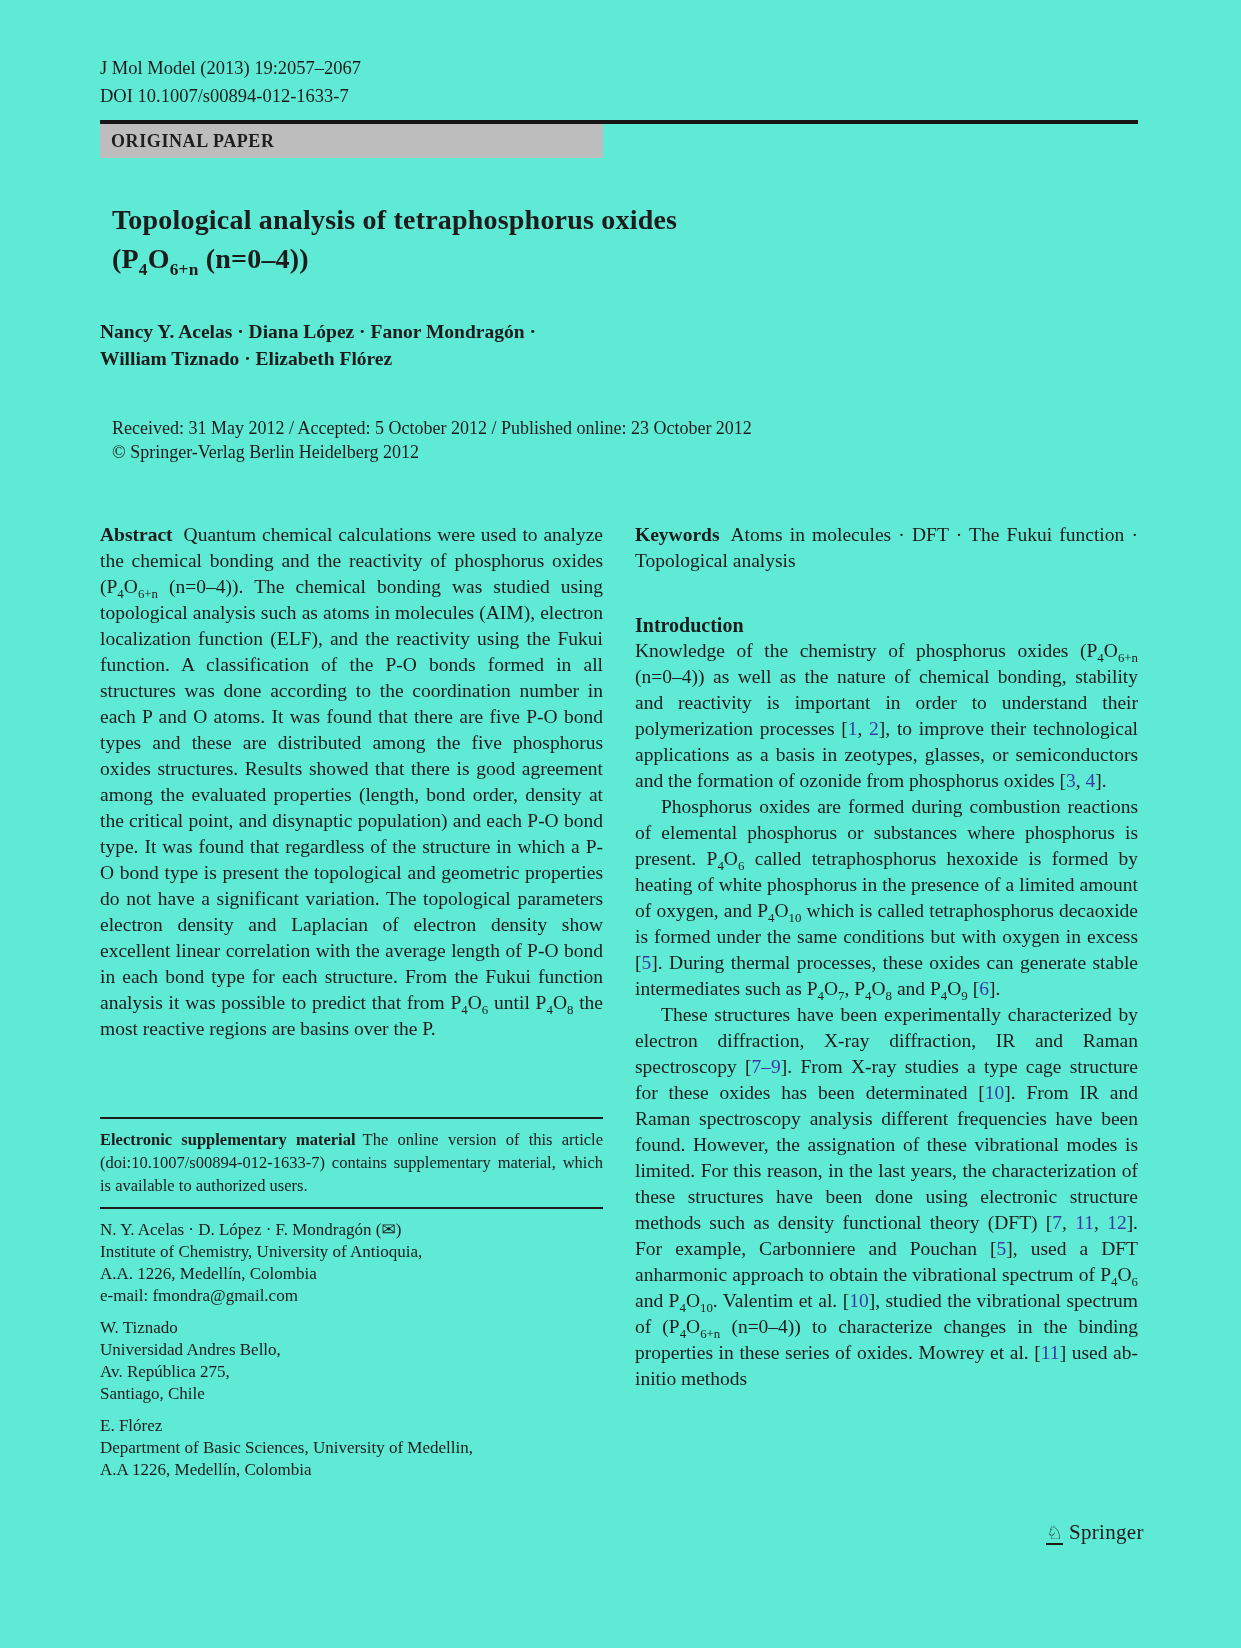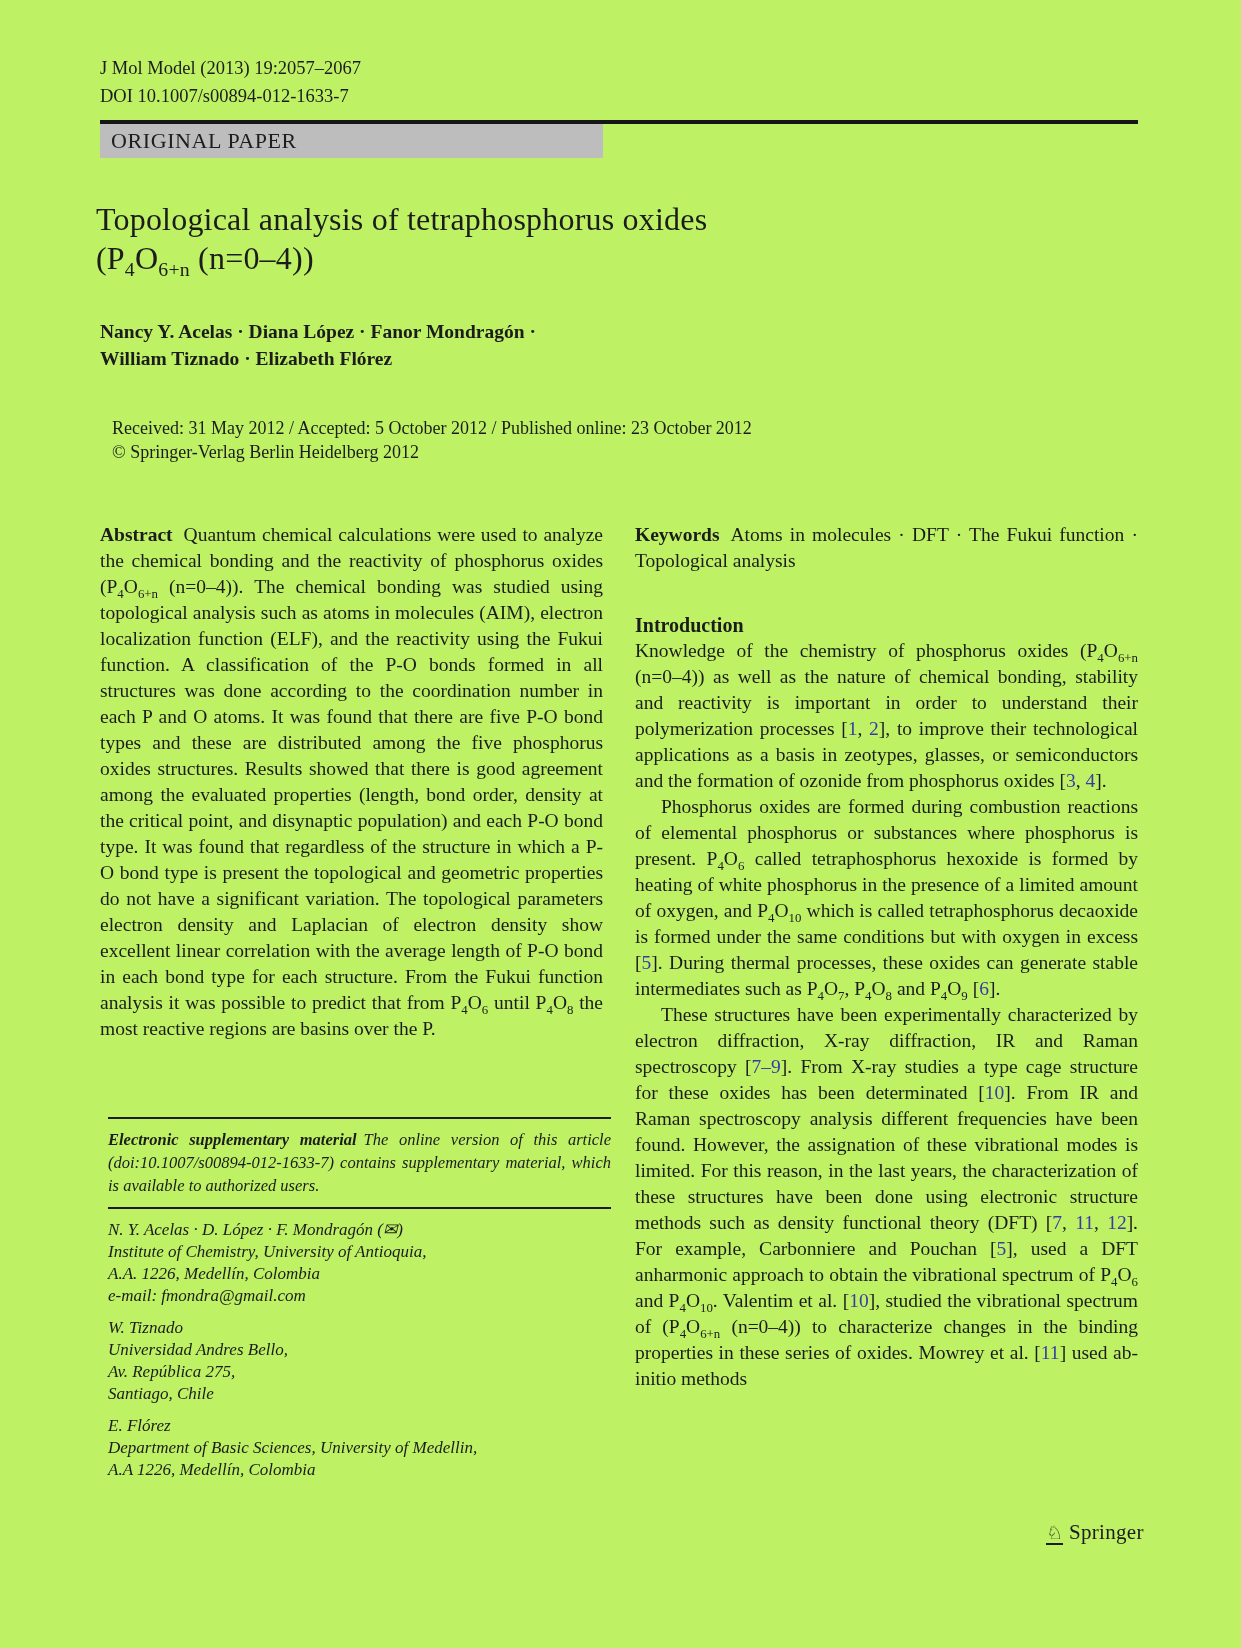"J Mol Model (2013) 19:2057–2067" .page { background: #bef264 -> #5eead4 }
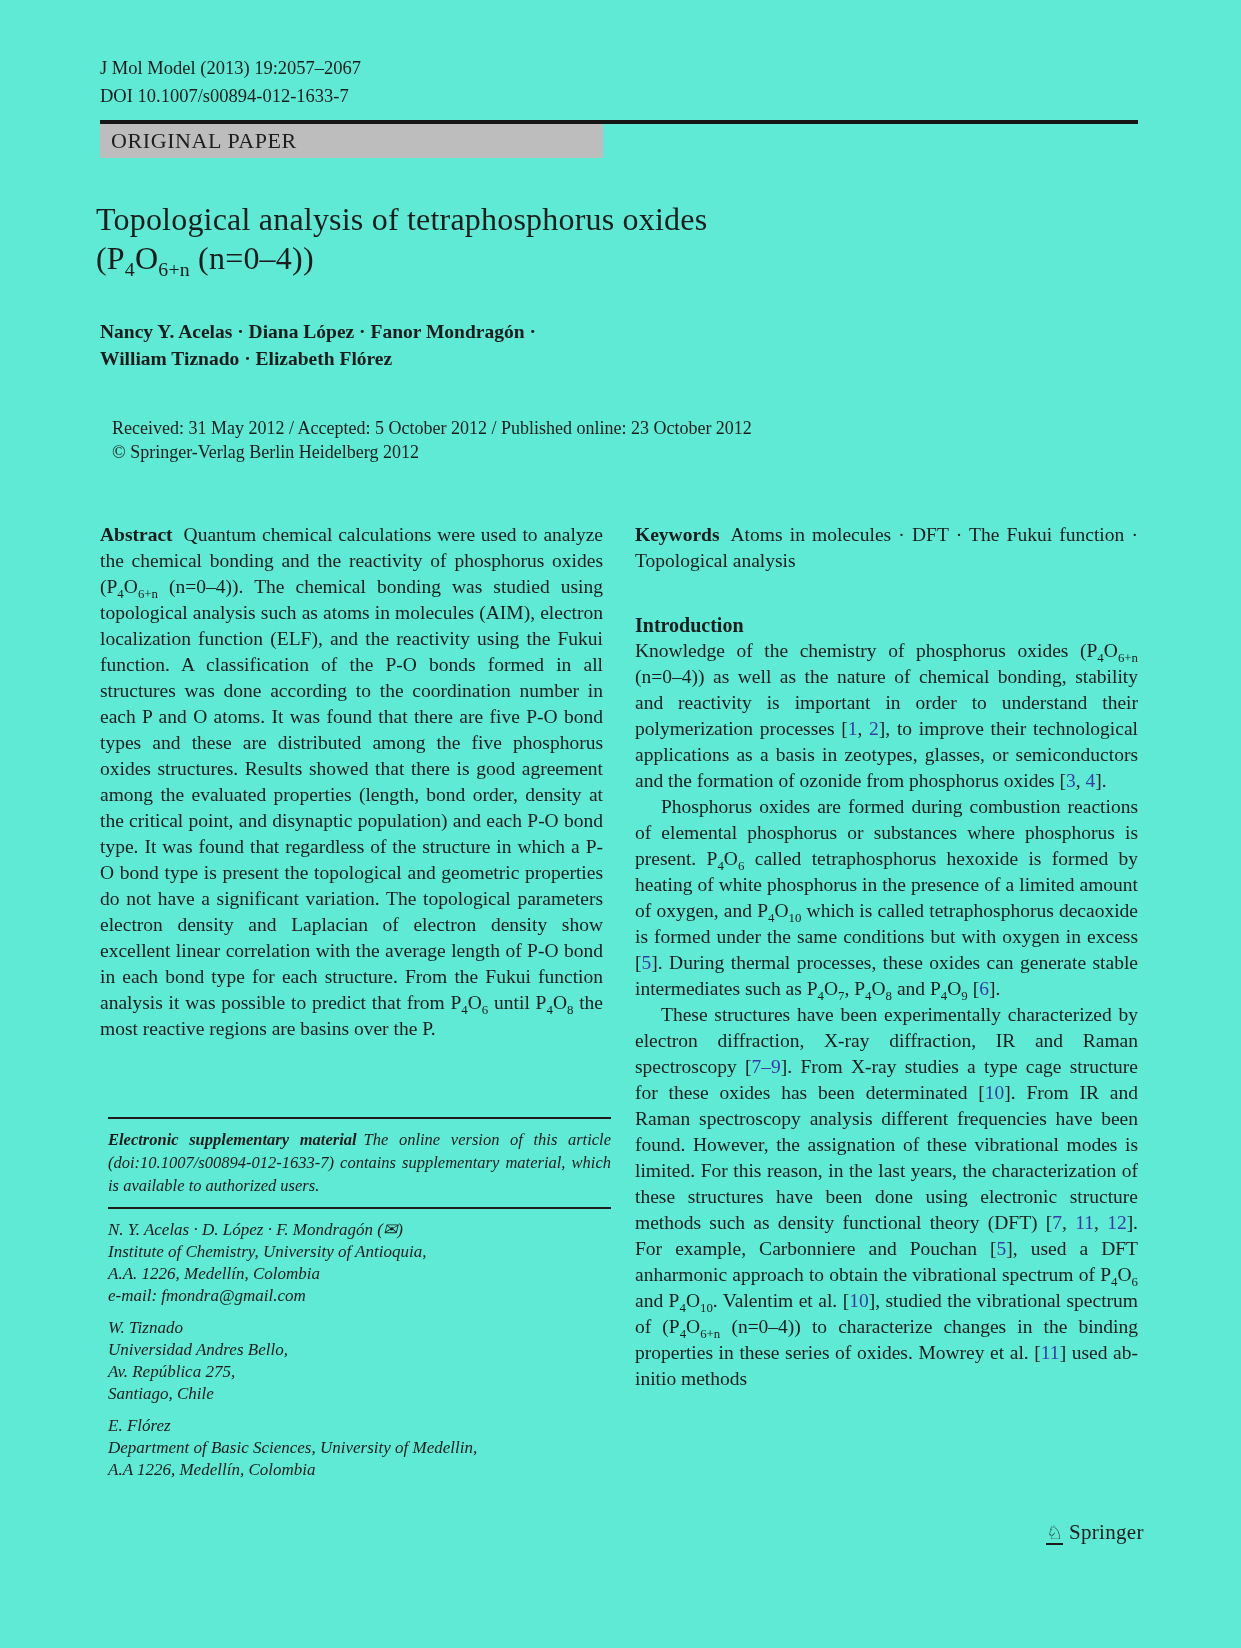"ORIGINAL PAPER" .banner-box span { font-size: 22px -> 18px; font-weight: none -> bold }
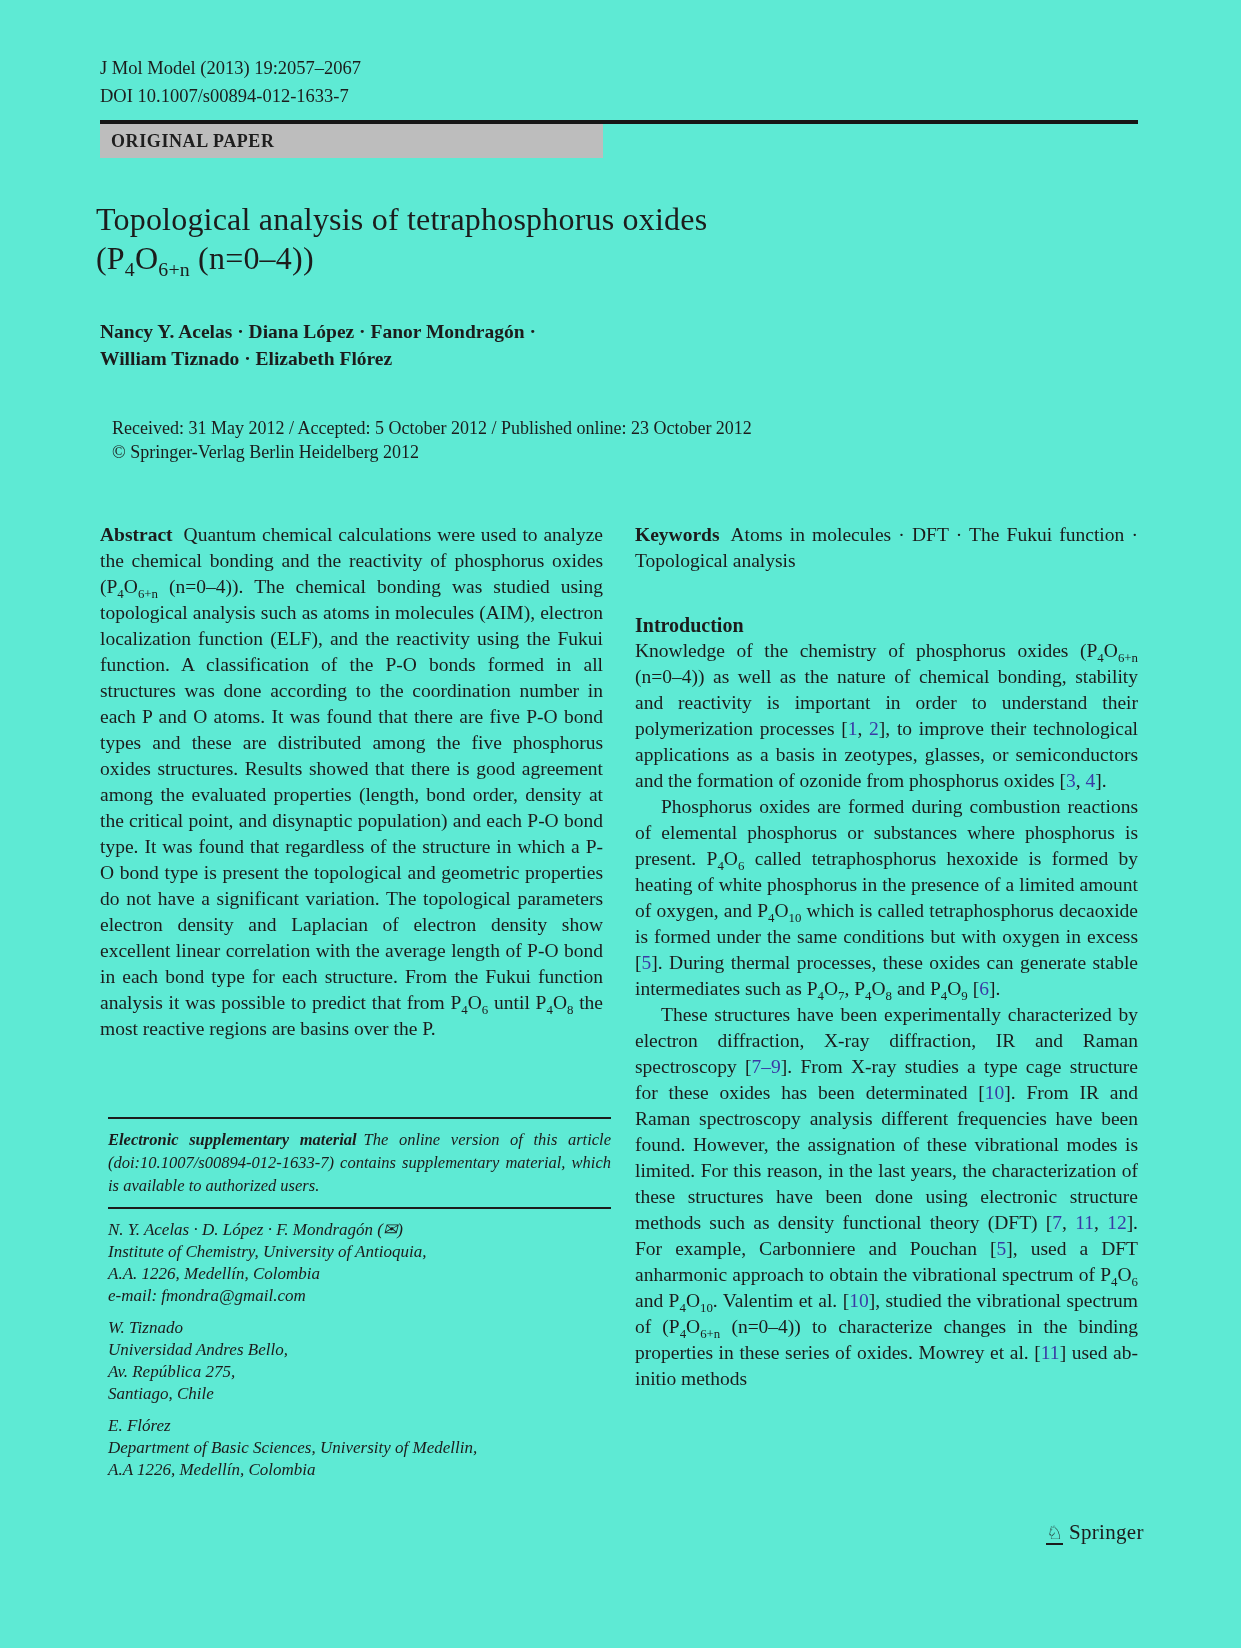"Topological analysis of tetraphosphorus" .title { font-size: 32px -> 28px; font-weight: normal -> bold; left: 96px -> 112px }
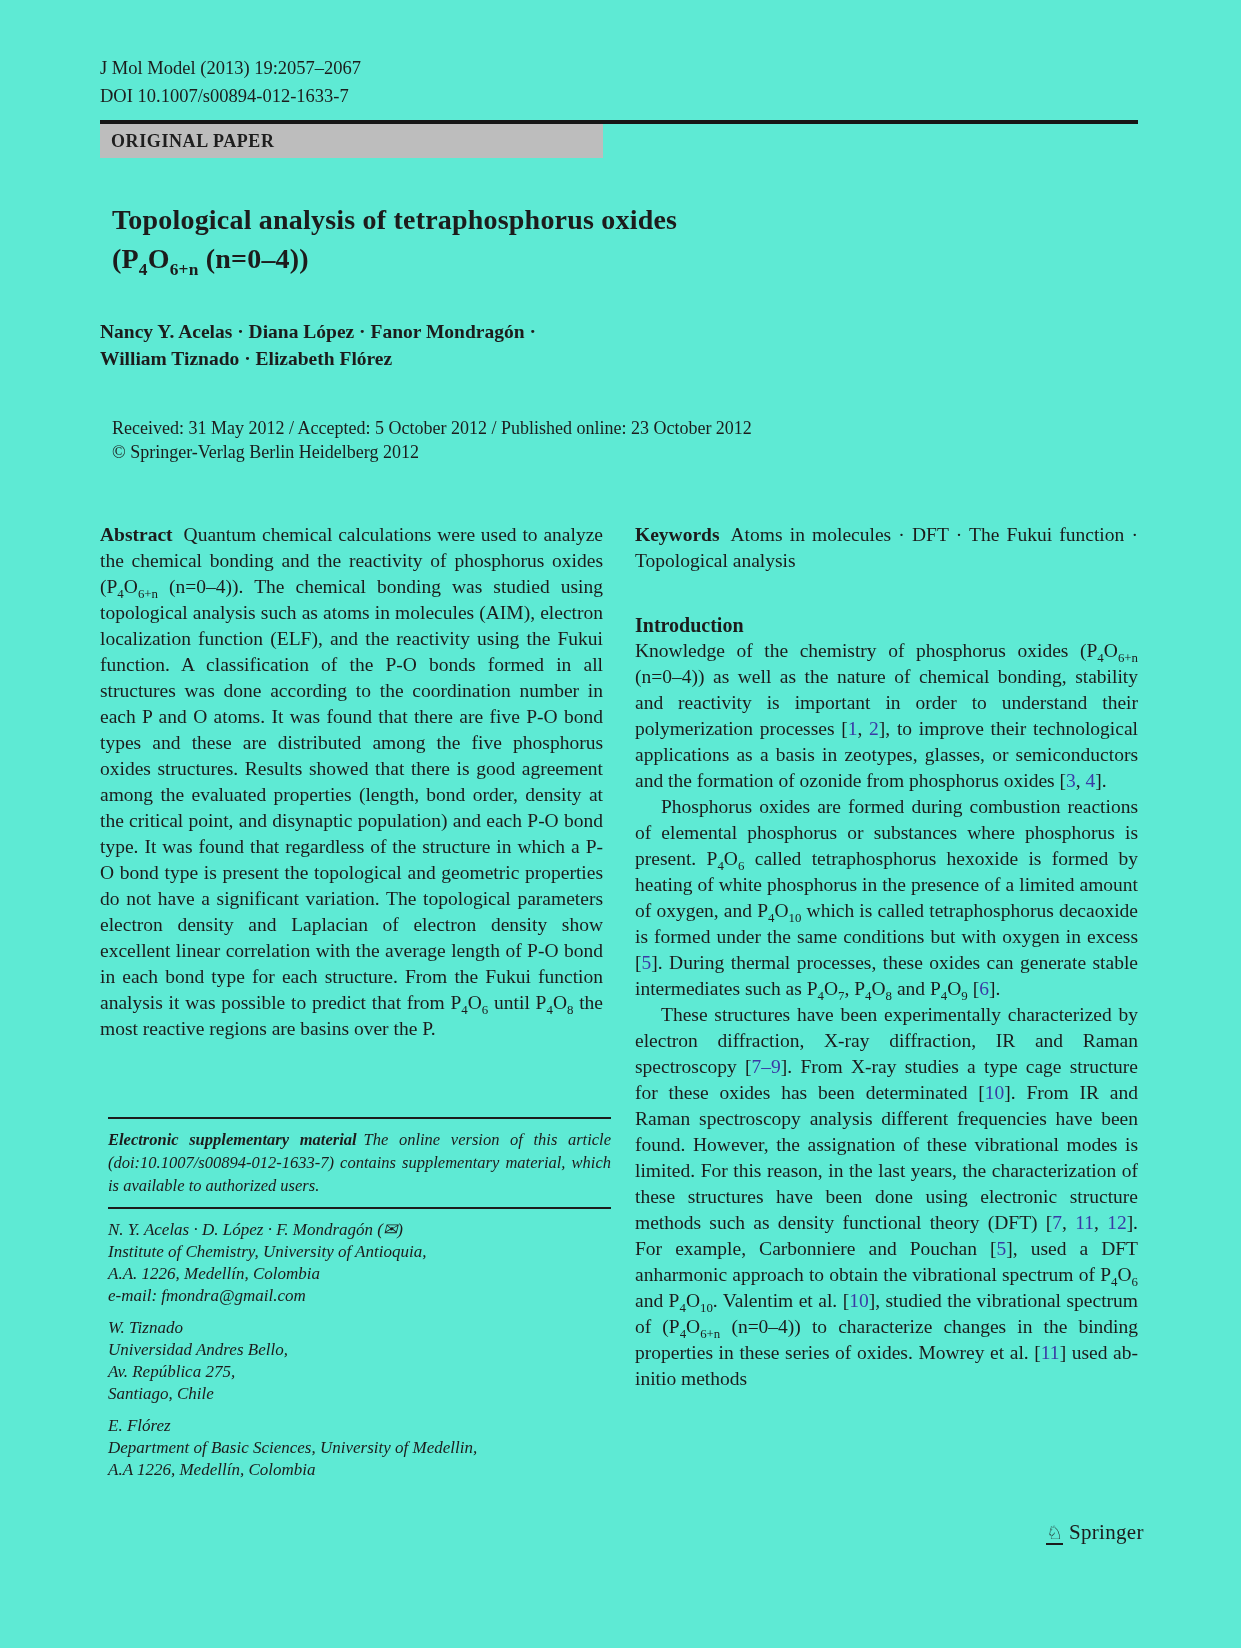"Electronic supplementary material The" .bottomblock { font-style: italic -> none; left: 108px -> 100px }
